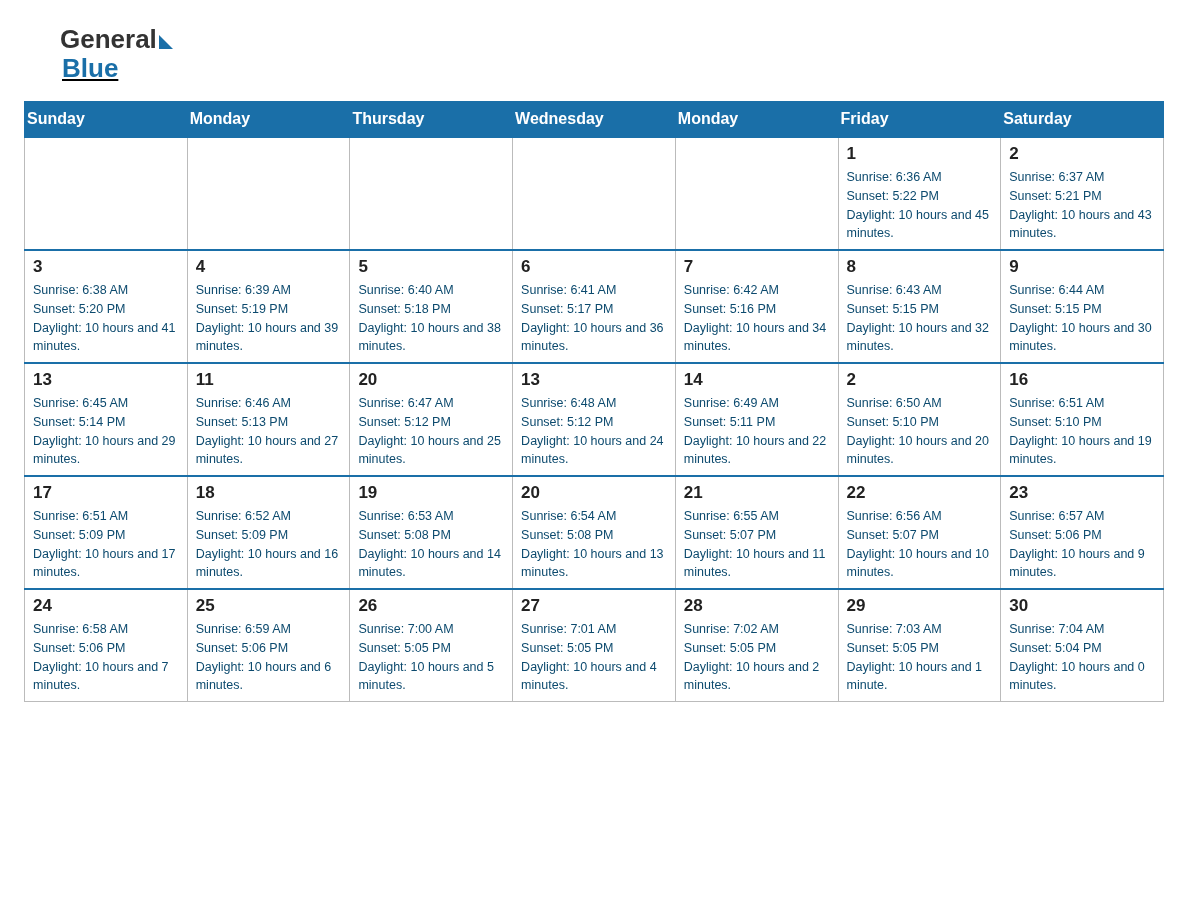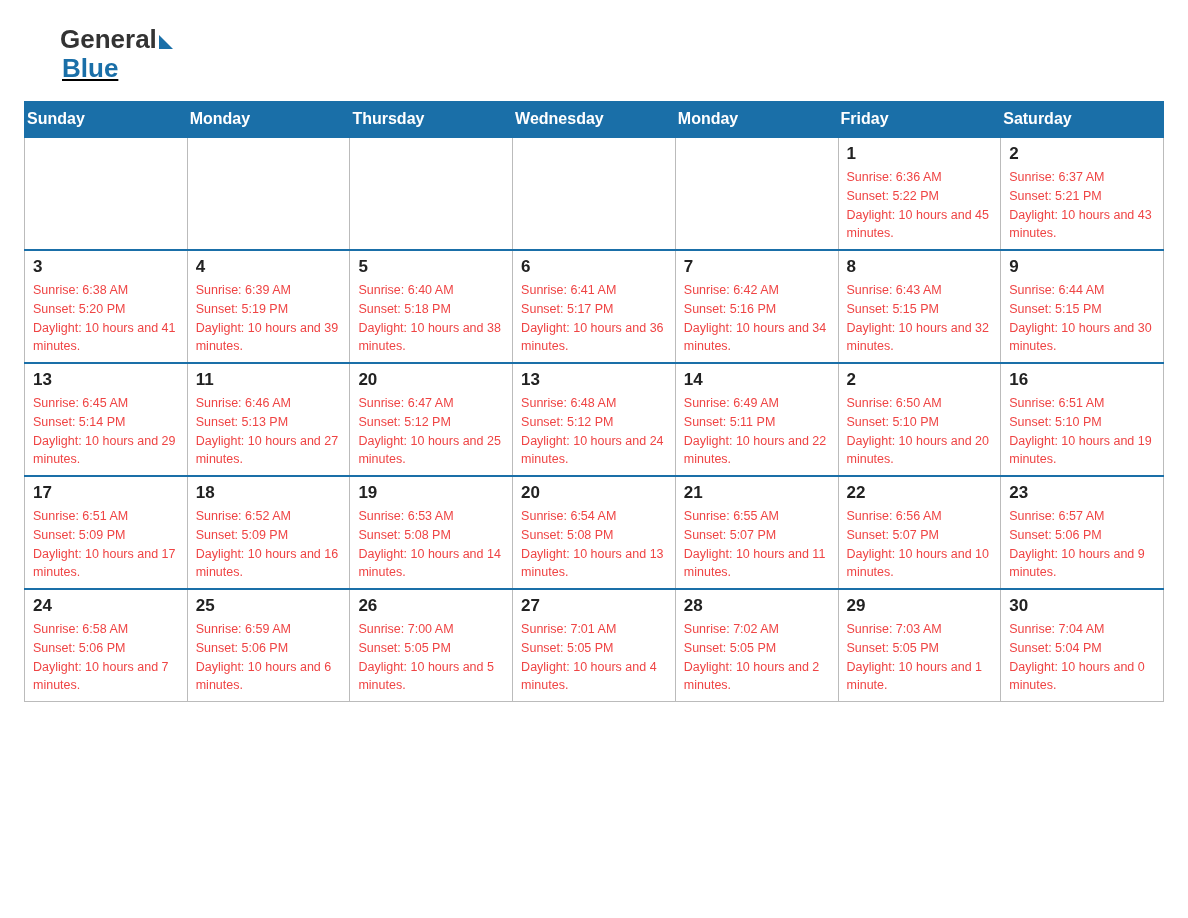"Sunrise: 6:36 AM" .day-info { color: #ef4444 -> #0c4a6e }
